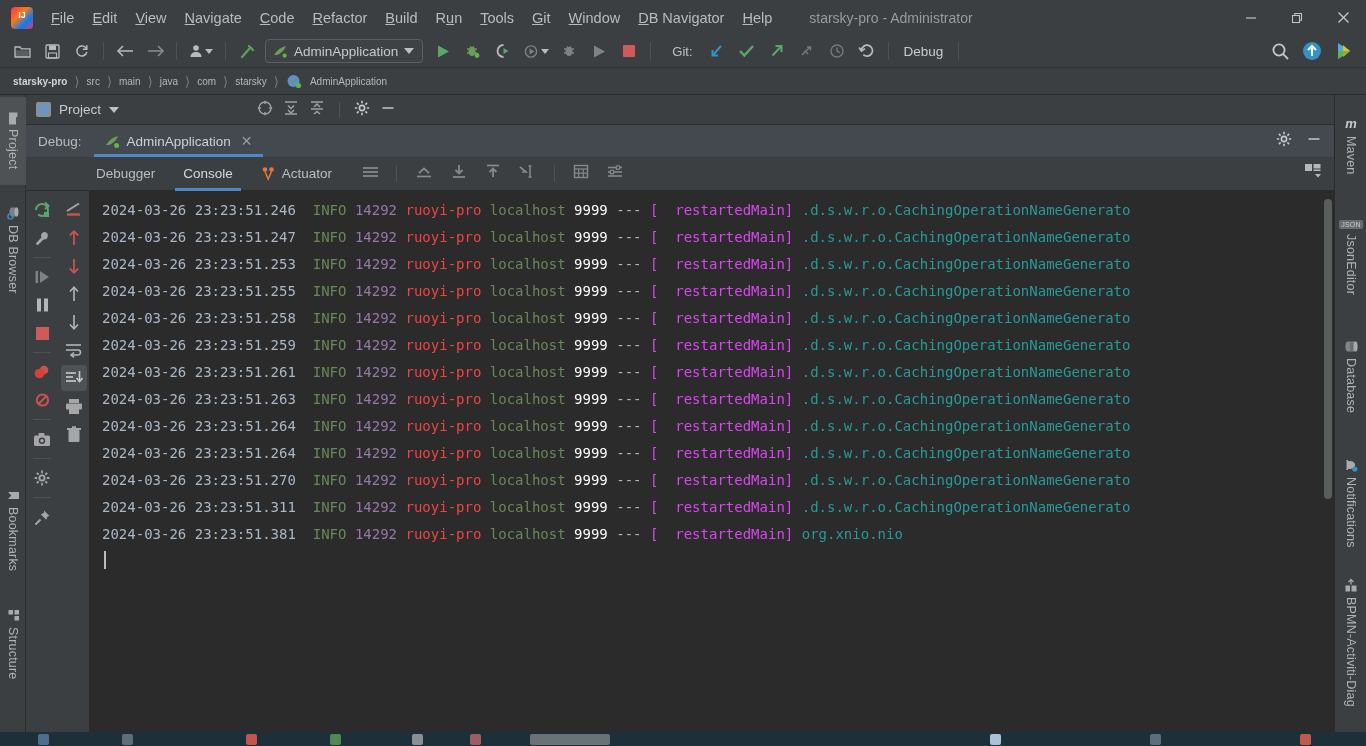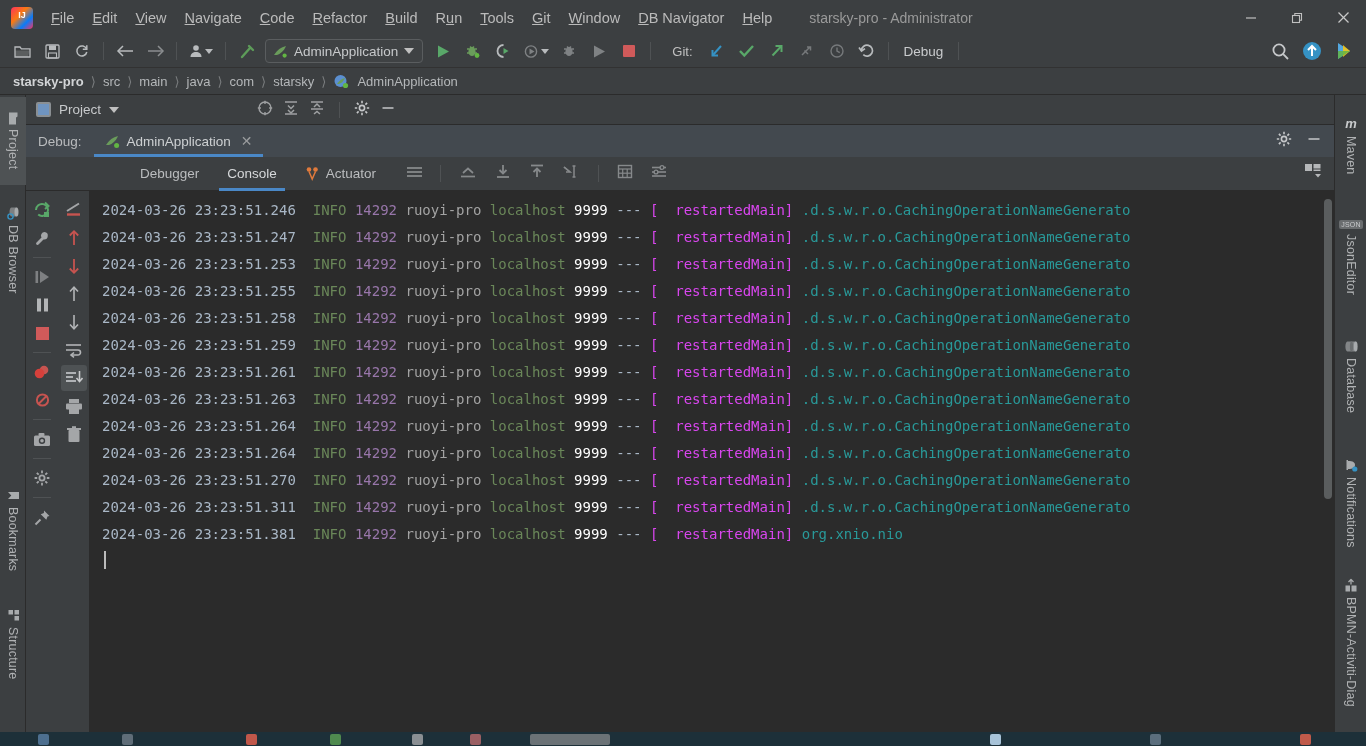"starsky-pro" .bc-item { font-size: 13px -> 10px }
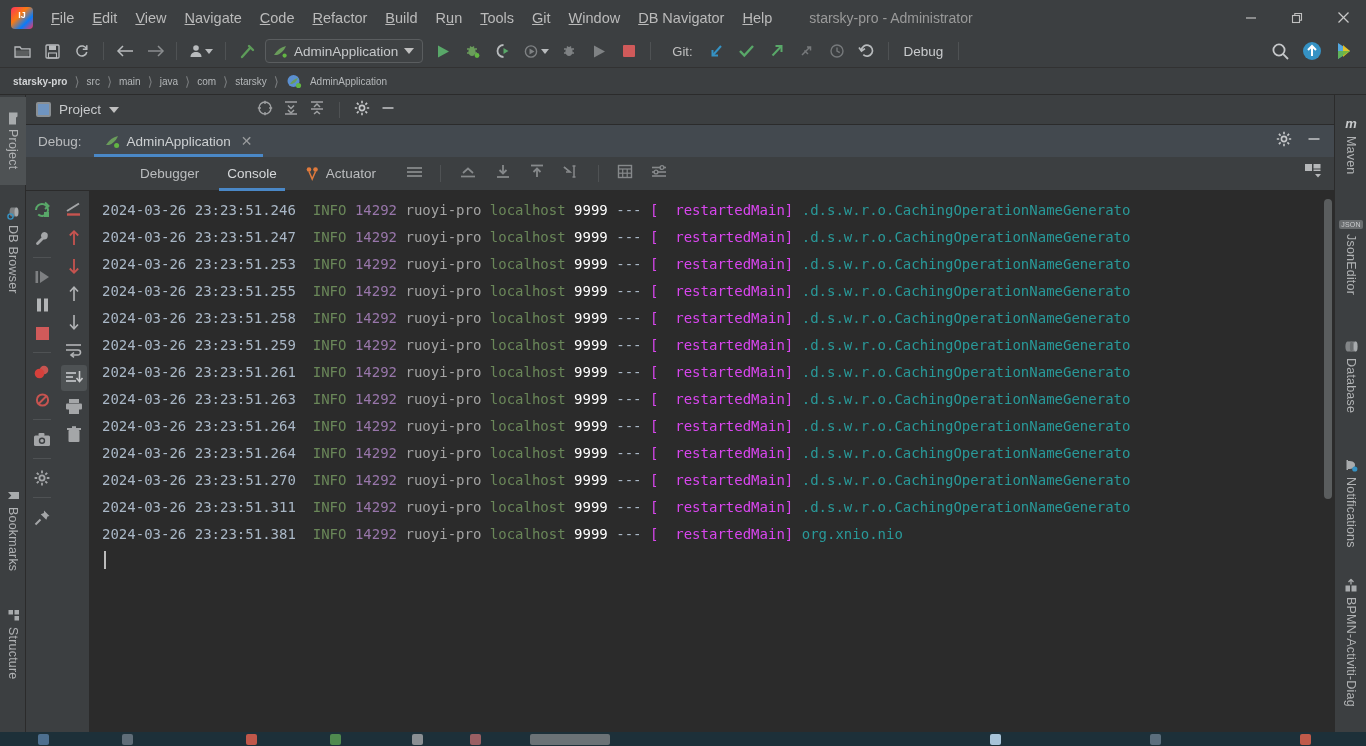"Debugger" .console-tabs { padding-left: 100px -> 56px }
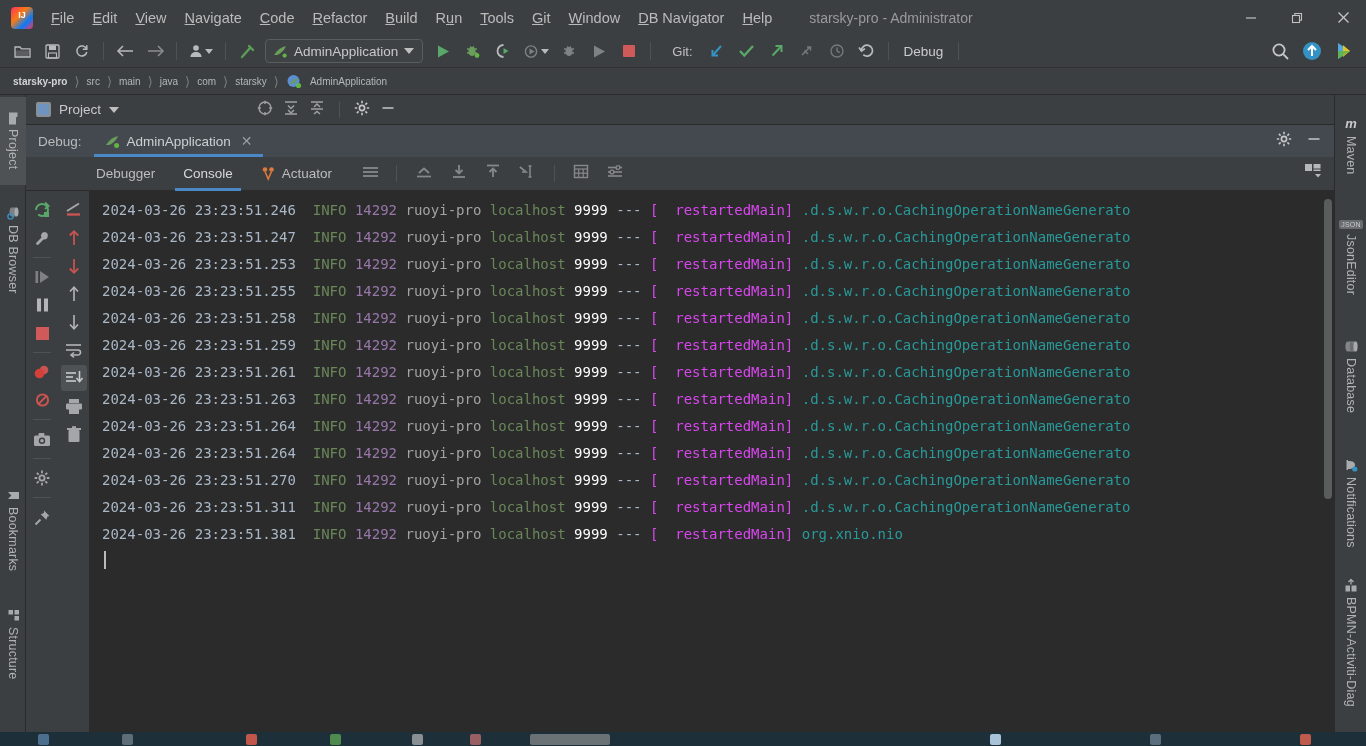"ruoyi-pro" .c-app { color: #a3a3a3 -> #ef4444 }
